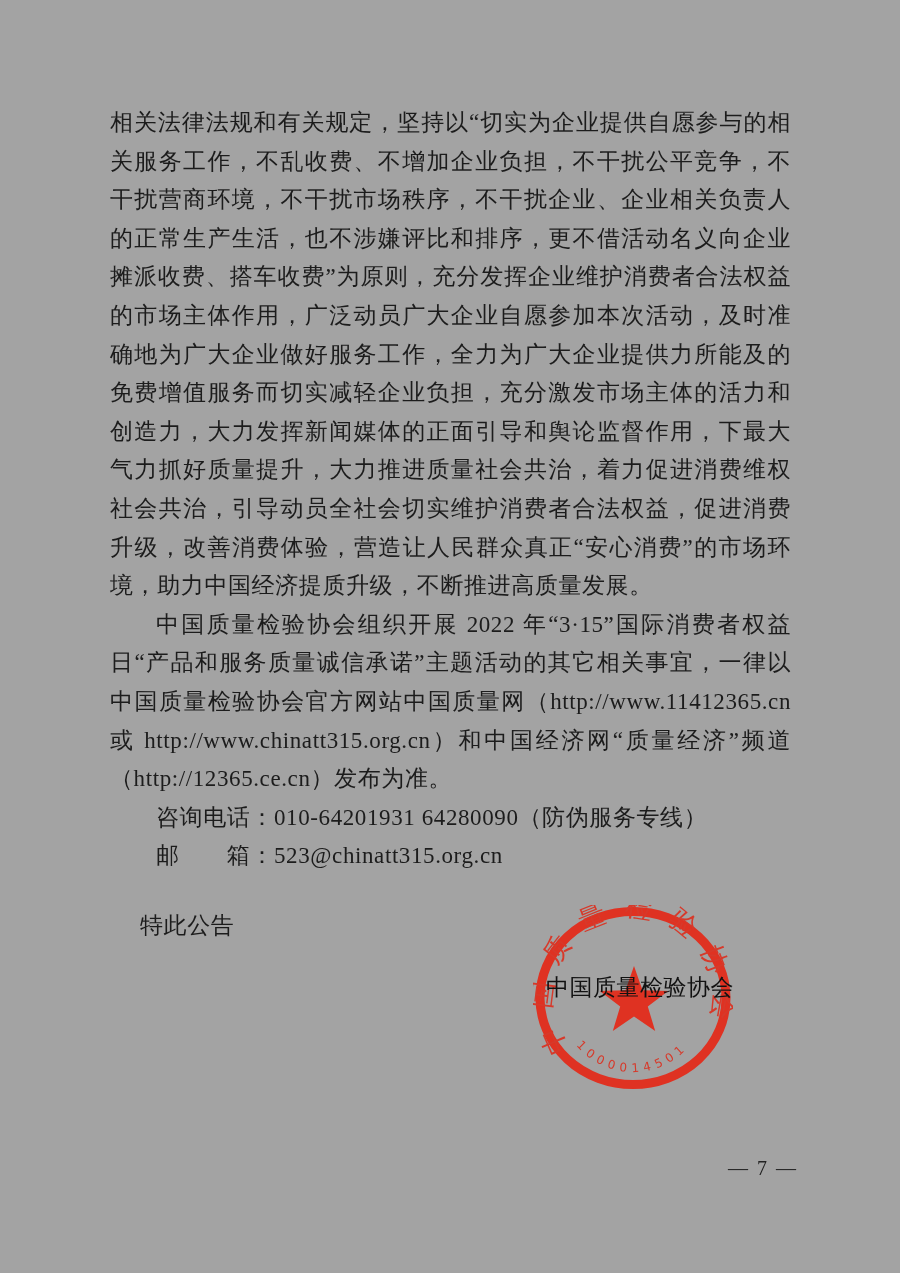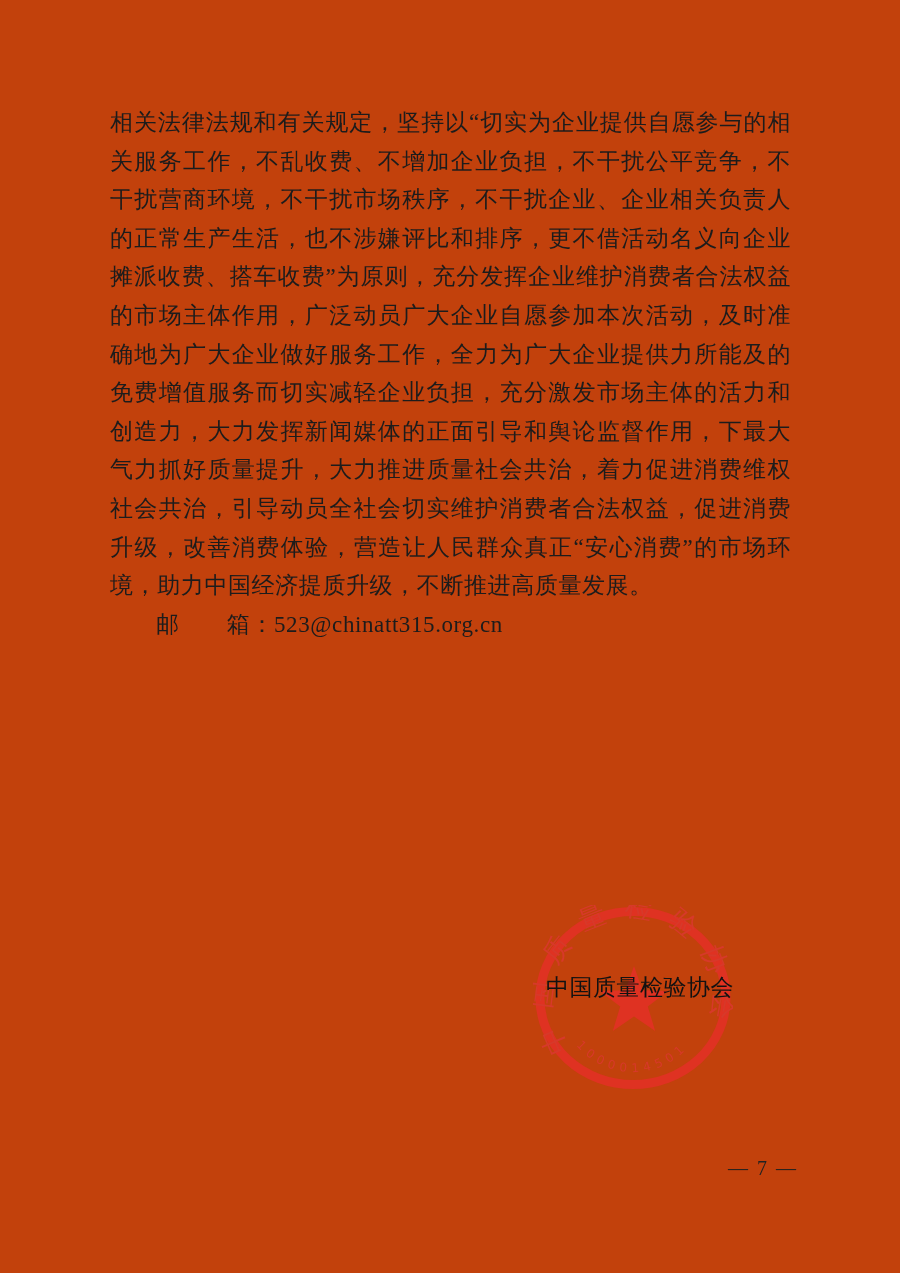"相关法律法规和有关规定，坚持以“切实为企业提供自愿参与的相关服务工作，不乱收费、" .page { background: #c2410c -> #a3a3a3 }
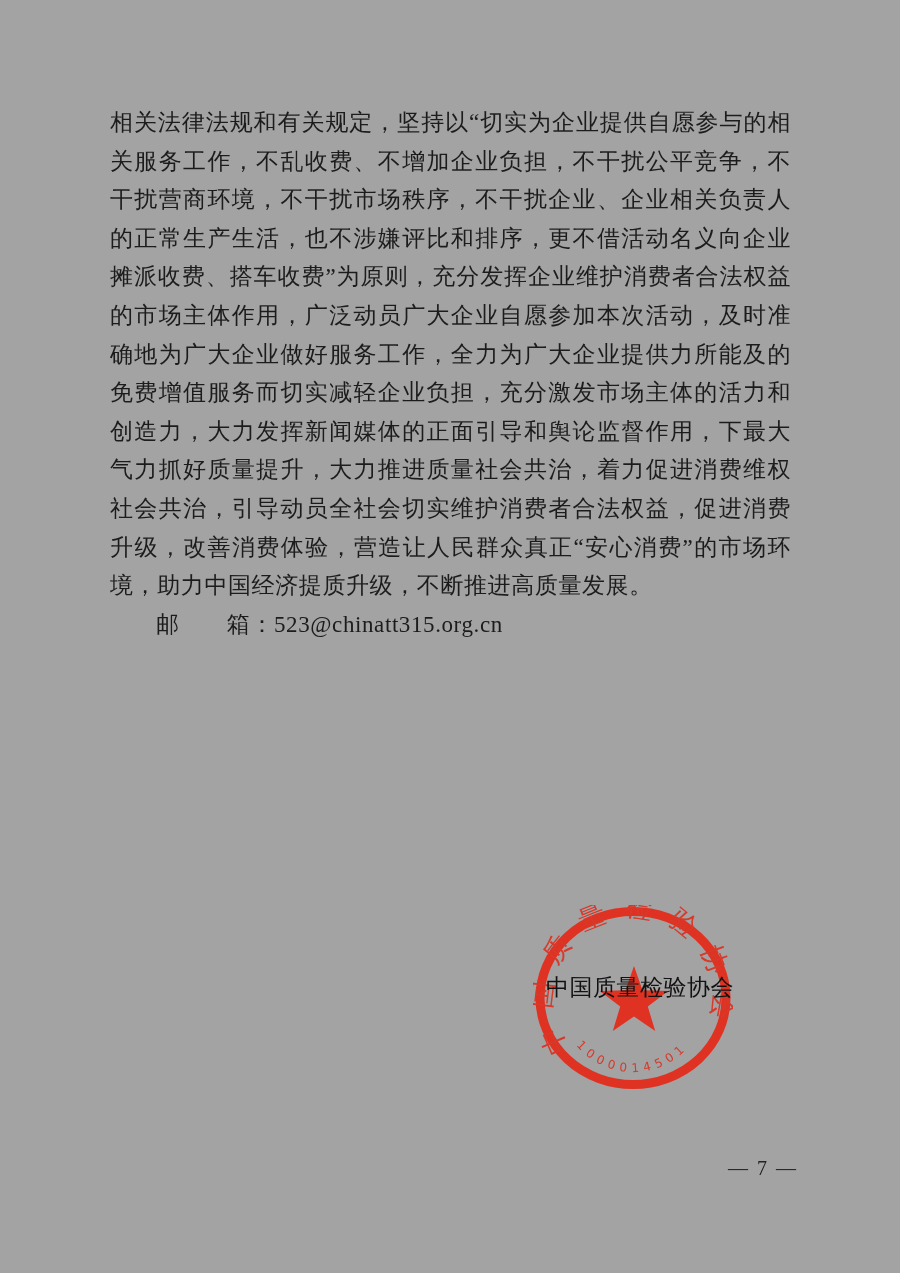"中国质量检验协会组织开展 2022" p.body-text { html: none -> <p>中国质量检验协会组织开展 2022 年“3·15”国际消费者权益日“产品和服务质量诚信承诺”主题活动的其它相关事宜，一律以中国质量检验协会官方网站中国质量网（http://www.11412365.cn 或 http://www.chinatt315.org.cn）和中国经济网“质量经济”频道（http://12365.ce.cn）发布为准。</p> }
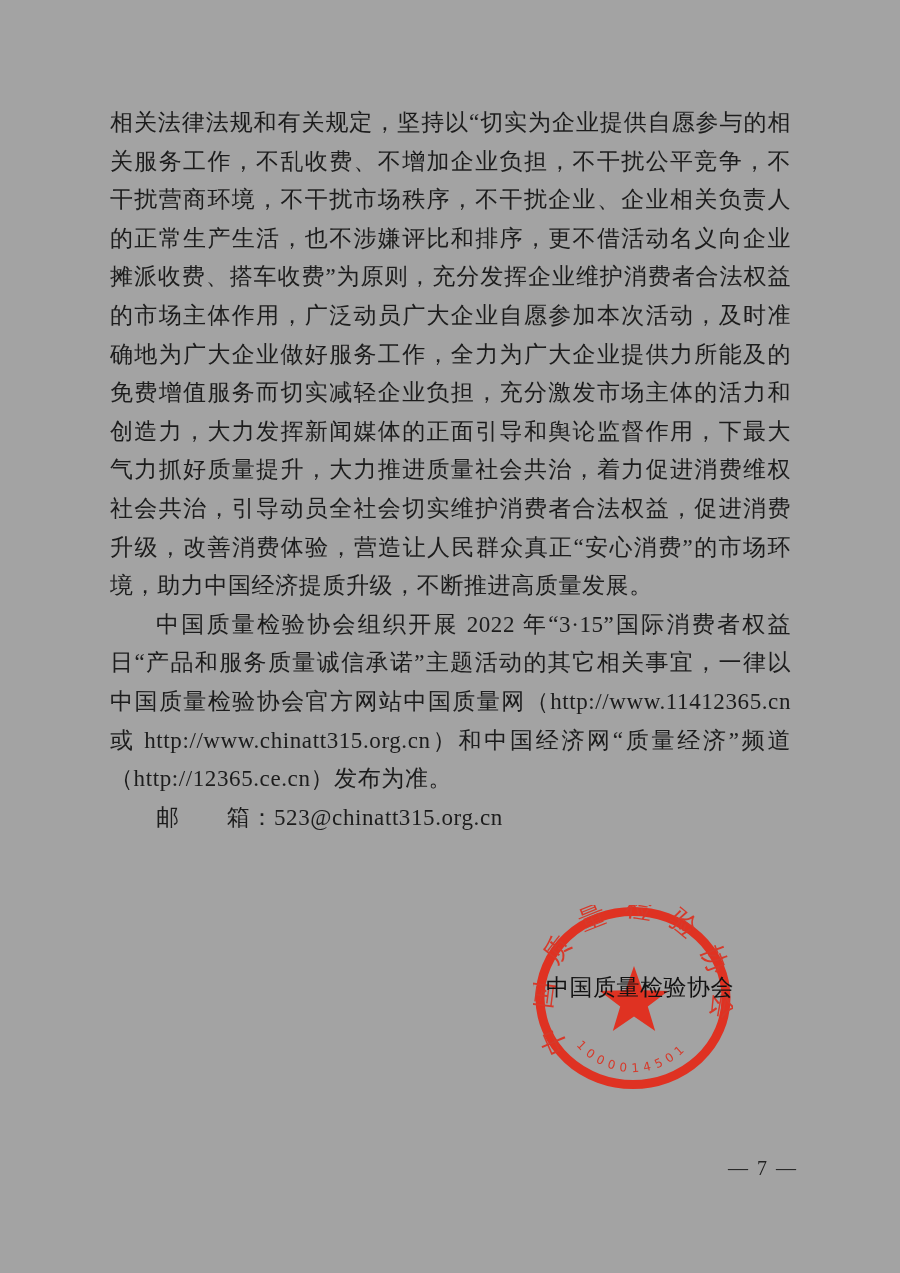"咨询电话：010-64201931 64280090（防伪服务专线）" p.body-text { html: none -> <p>咨询电话：010-64201931 64280090（防伪服务专线）</p> }
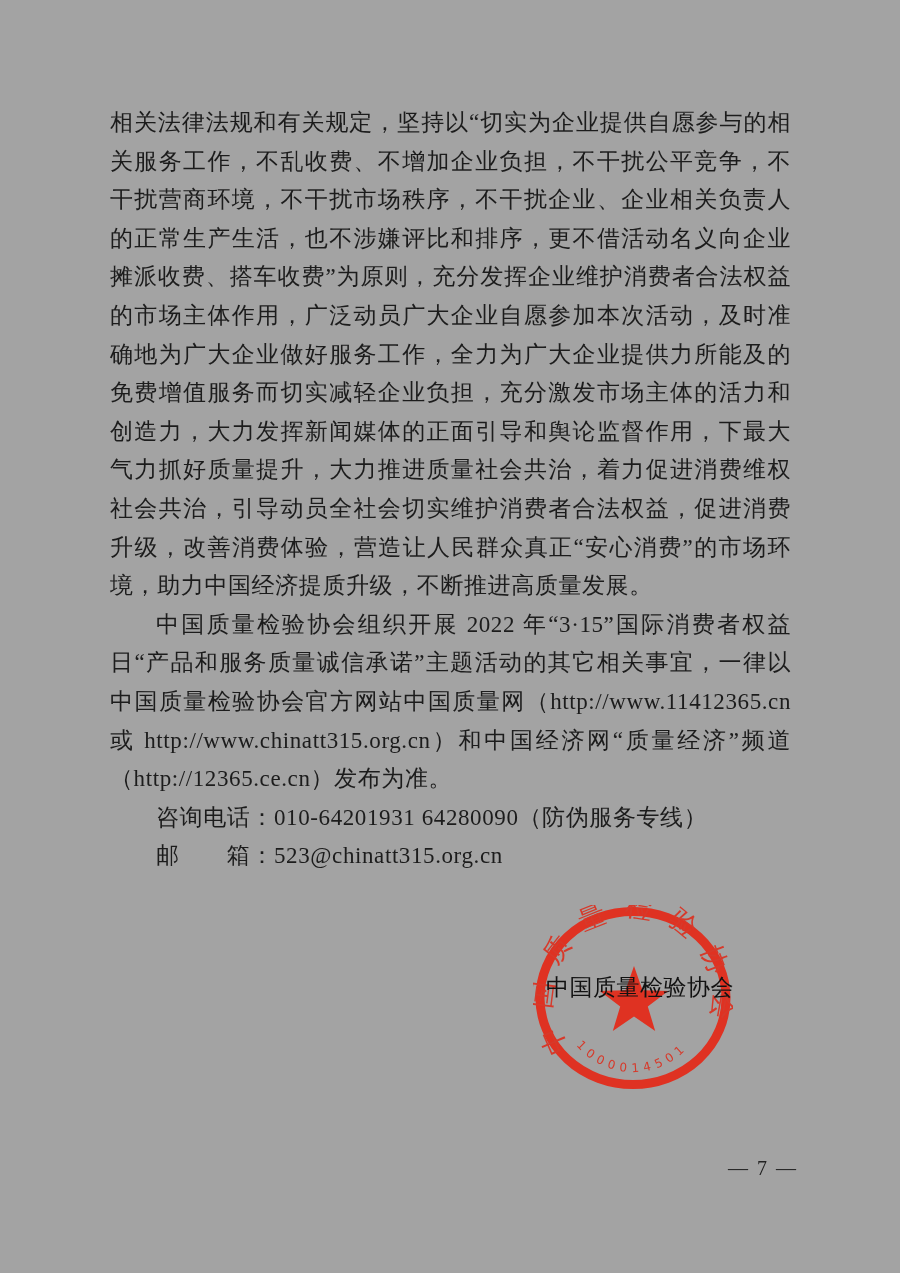"特此公告" p.body-text { html: none -> <p>特此公告</p> }
